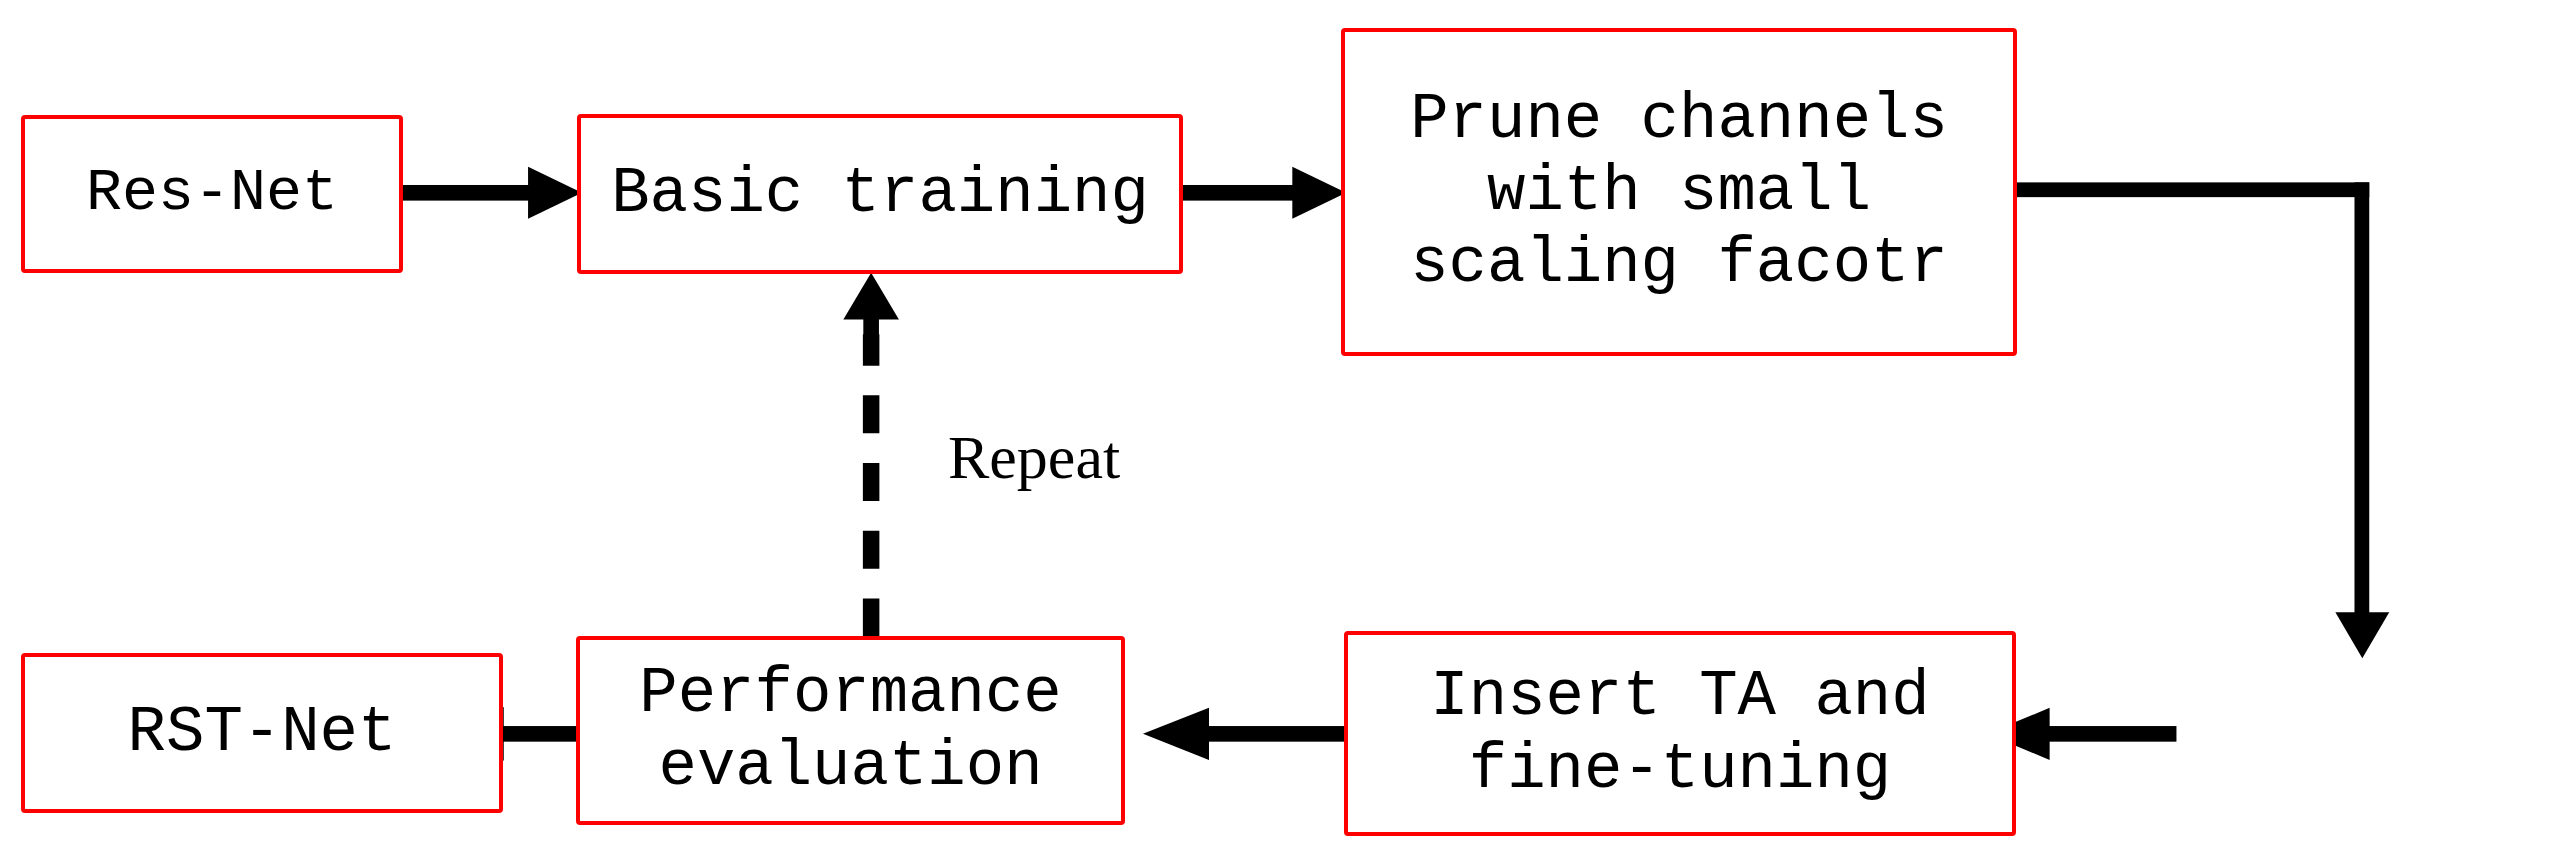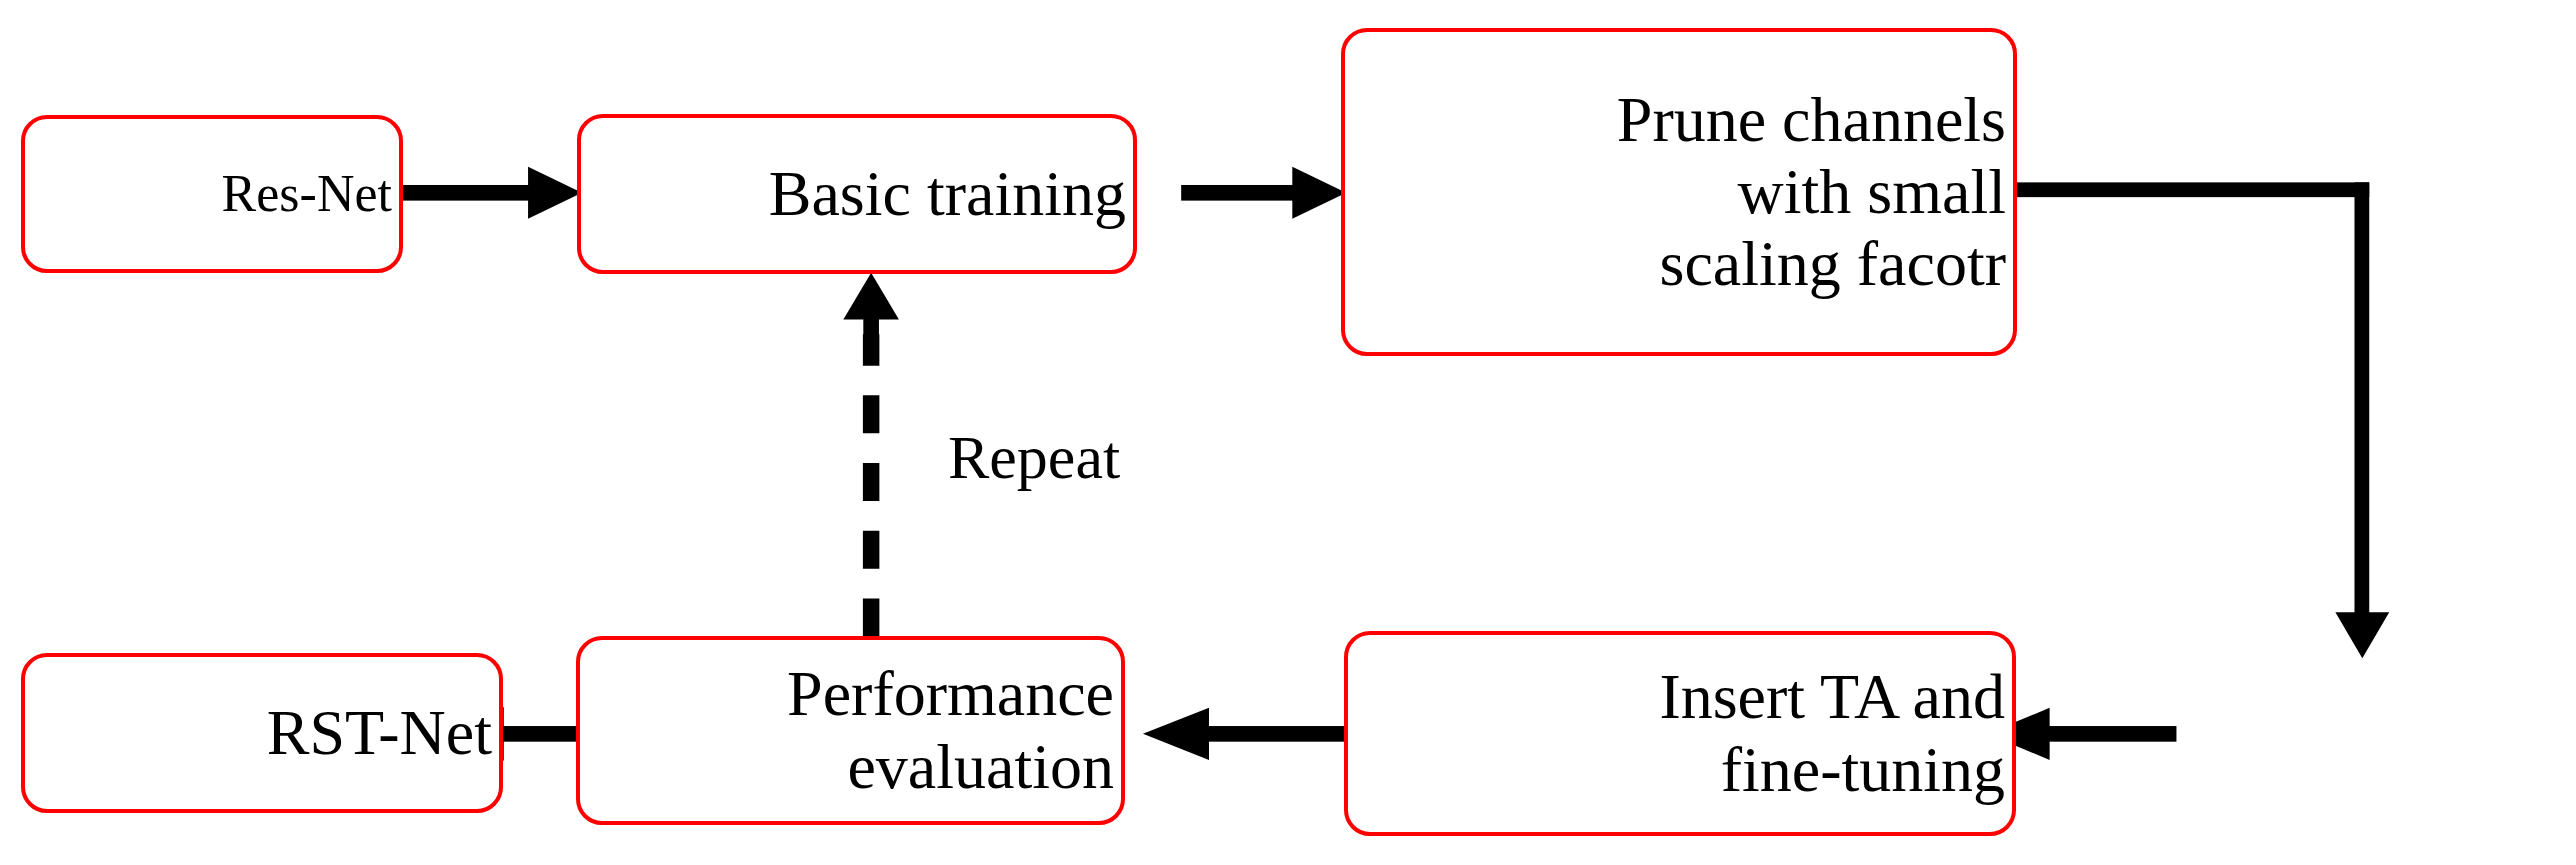"Prune channels" .node-box { border-radius: 26px -> 4px; font-family: Liberation Serif, serif -> Liberation Mono, monospace; text-align: right -> center }
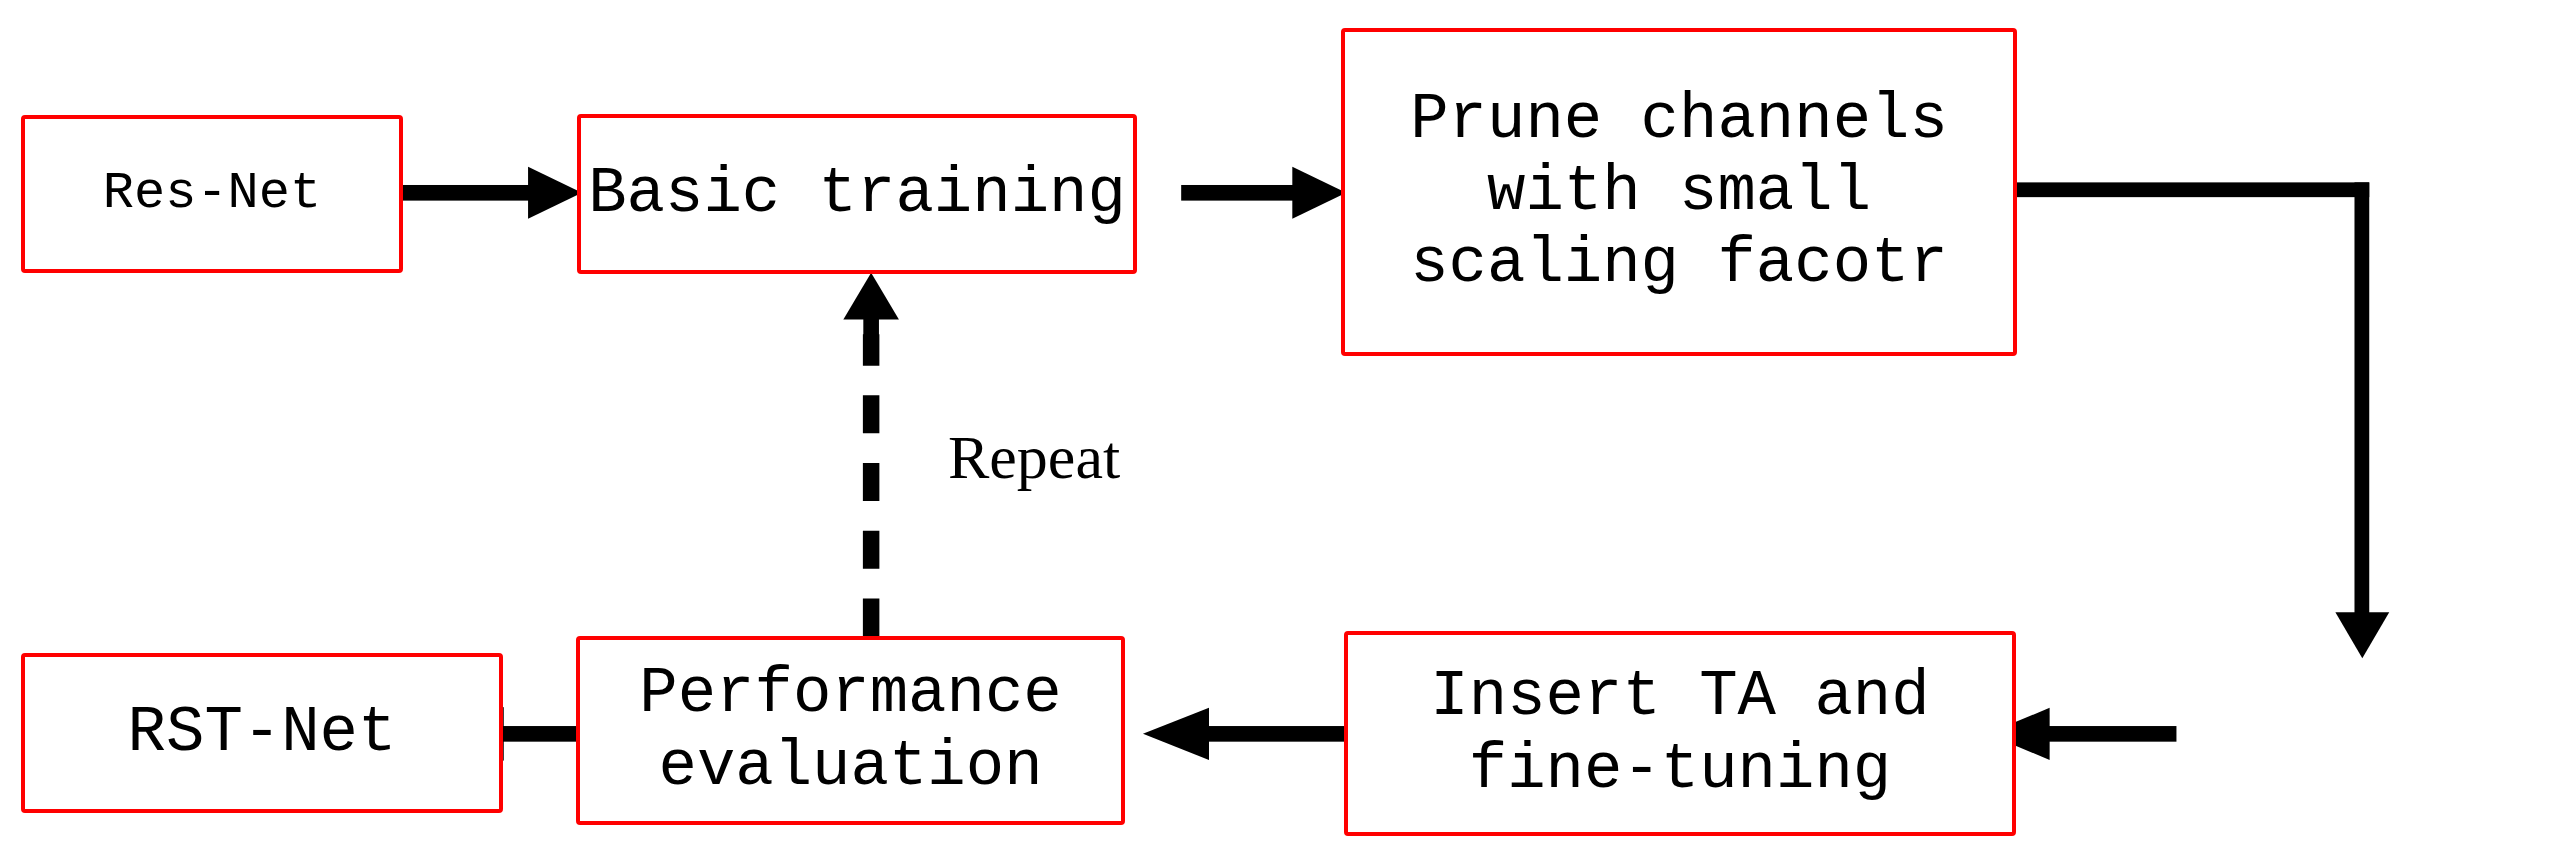"Res-Net" #node-resnet { font-size: 52px -> 60px }
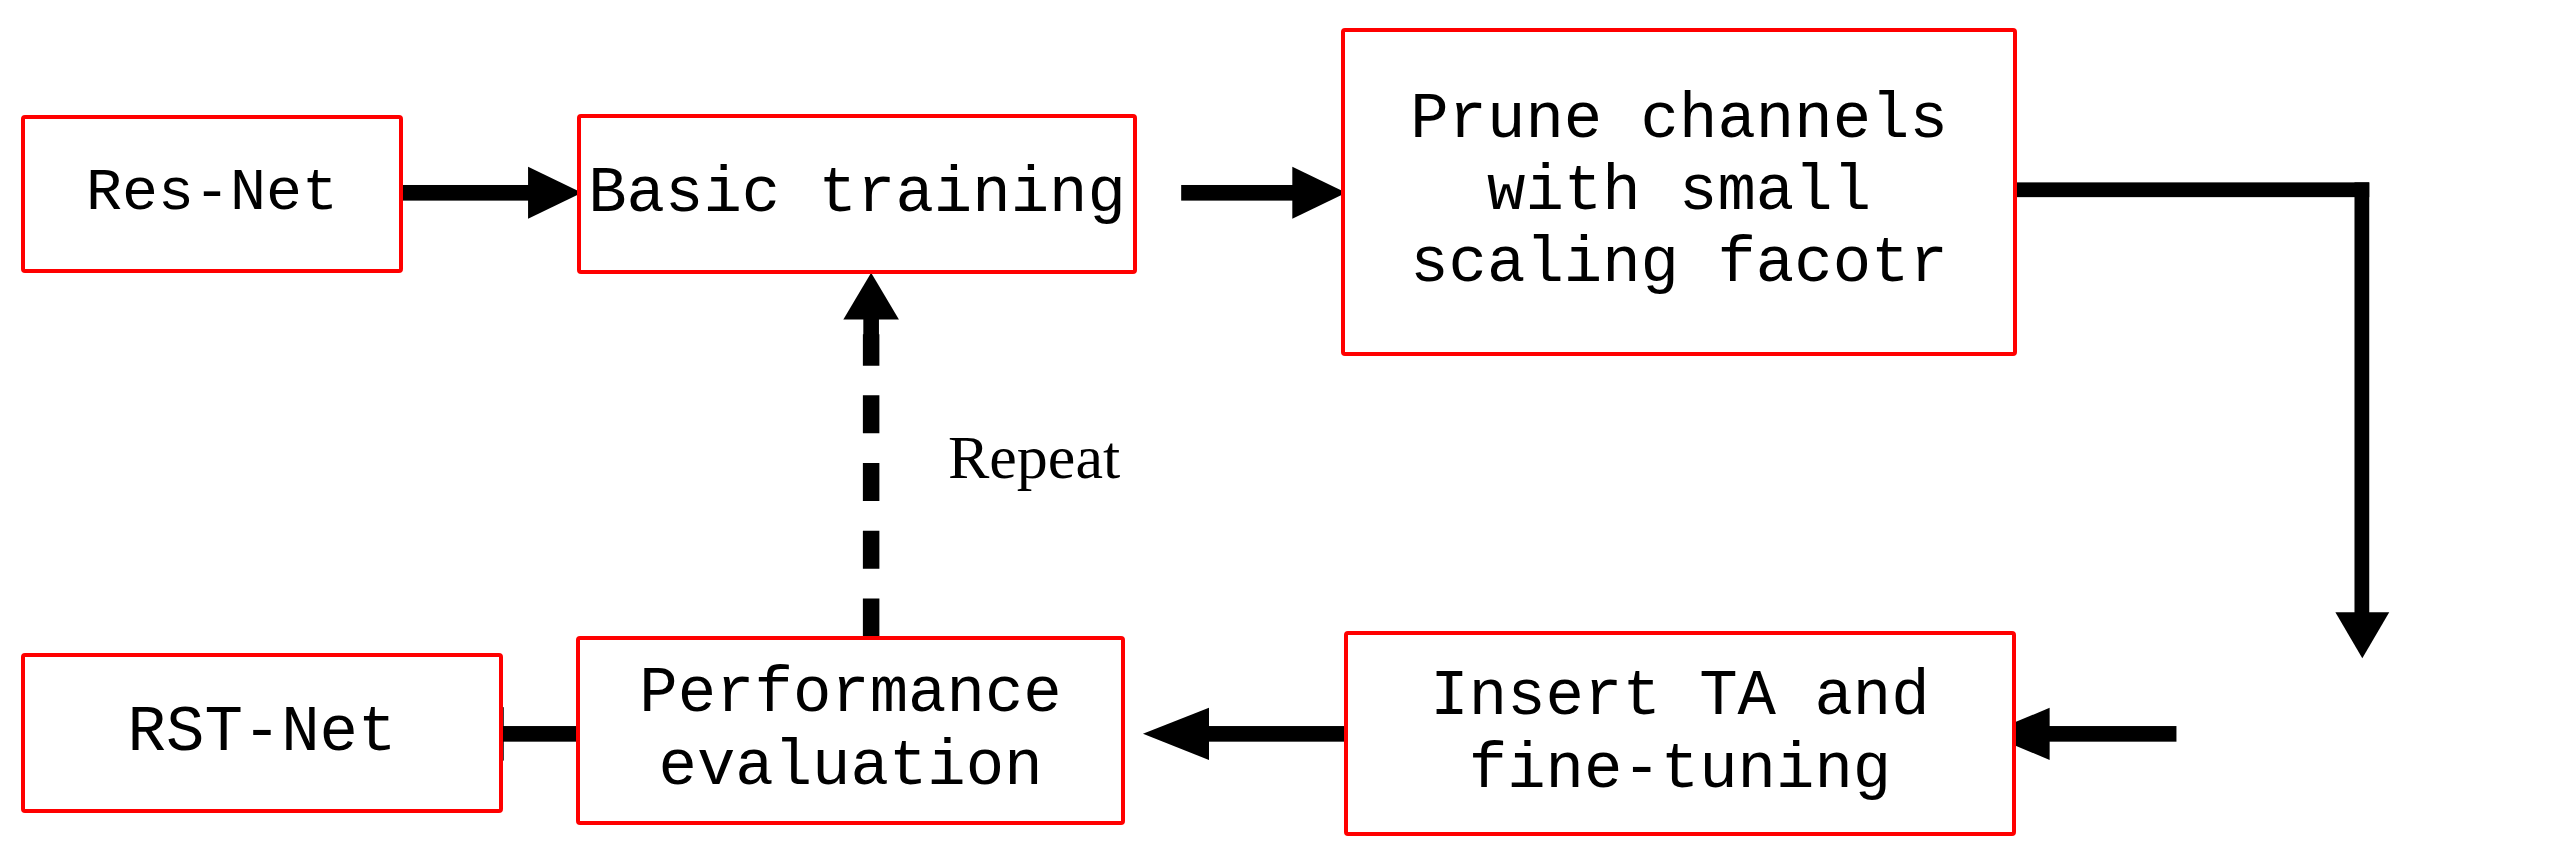"Basic training" #node-basic { width: 560px -> 606px }
